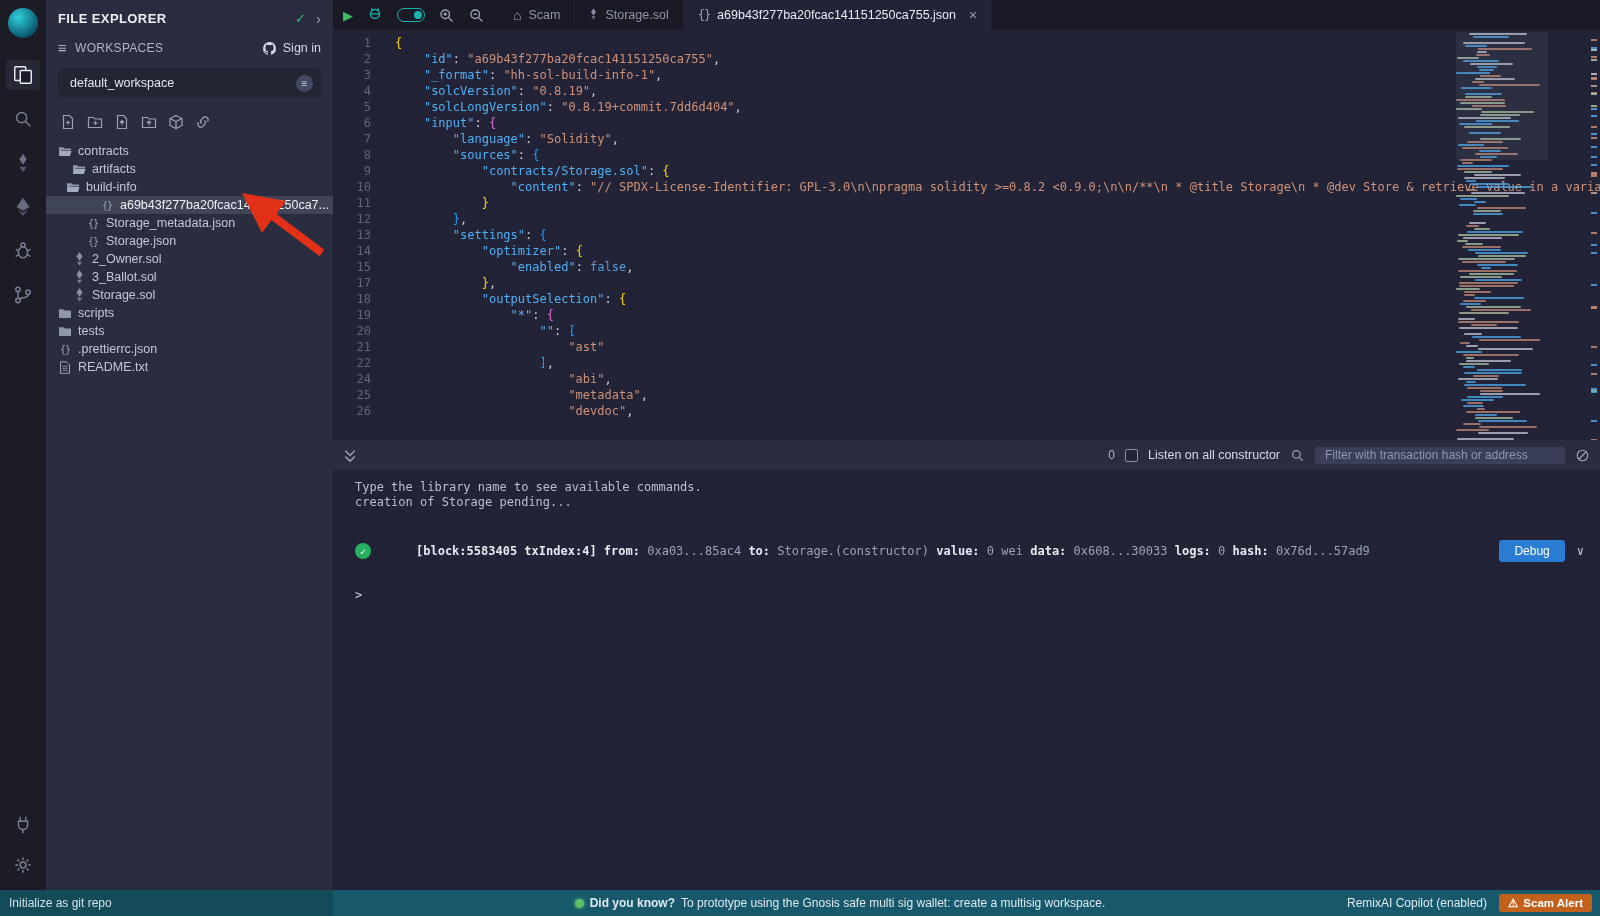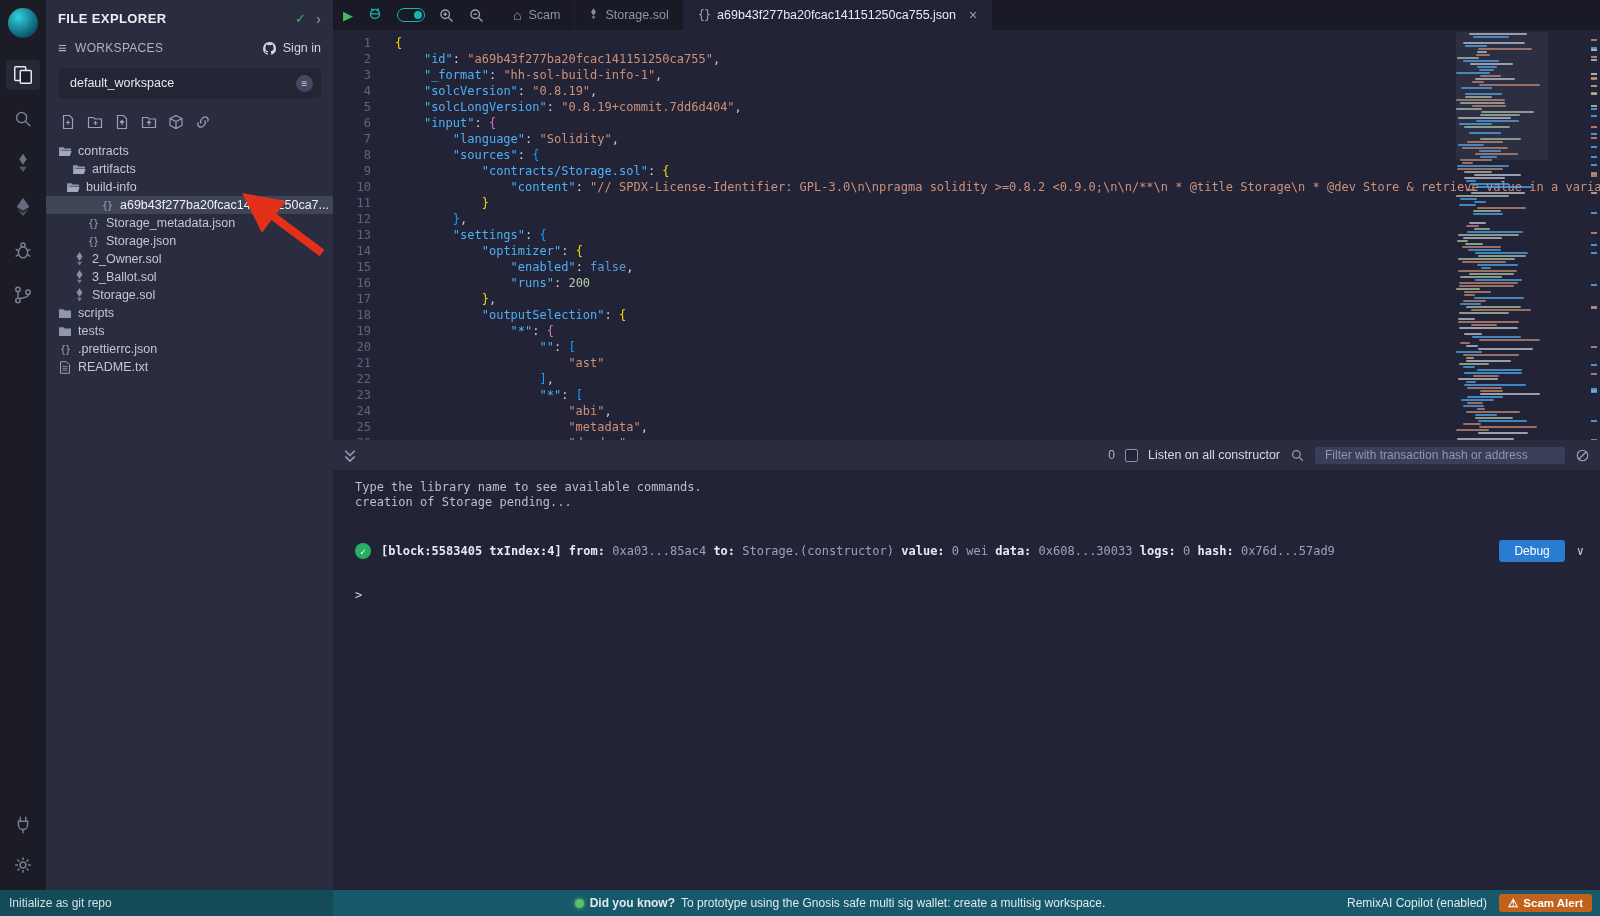"16" div.code-line { html: <div><span>16</span><span> <span>"runs"</span>: <span>200</span></span></div> -> none }
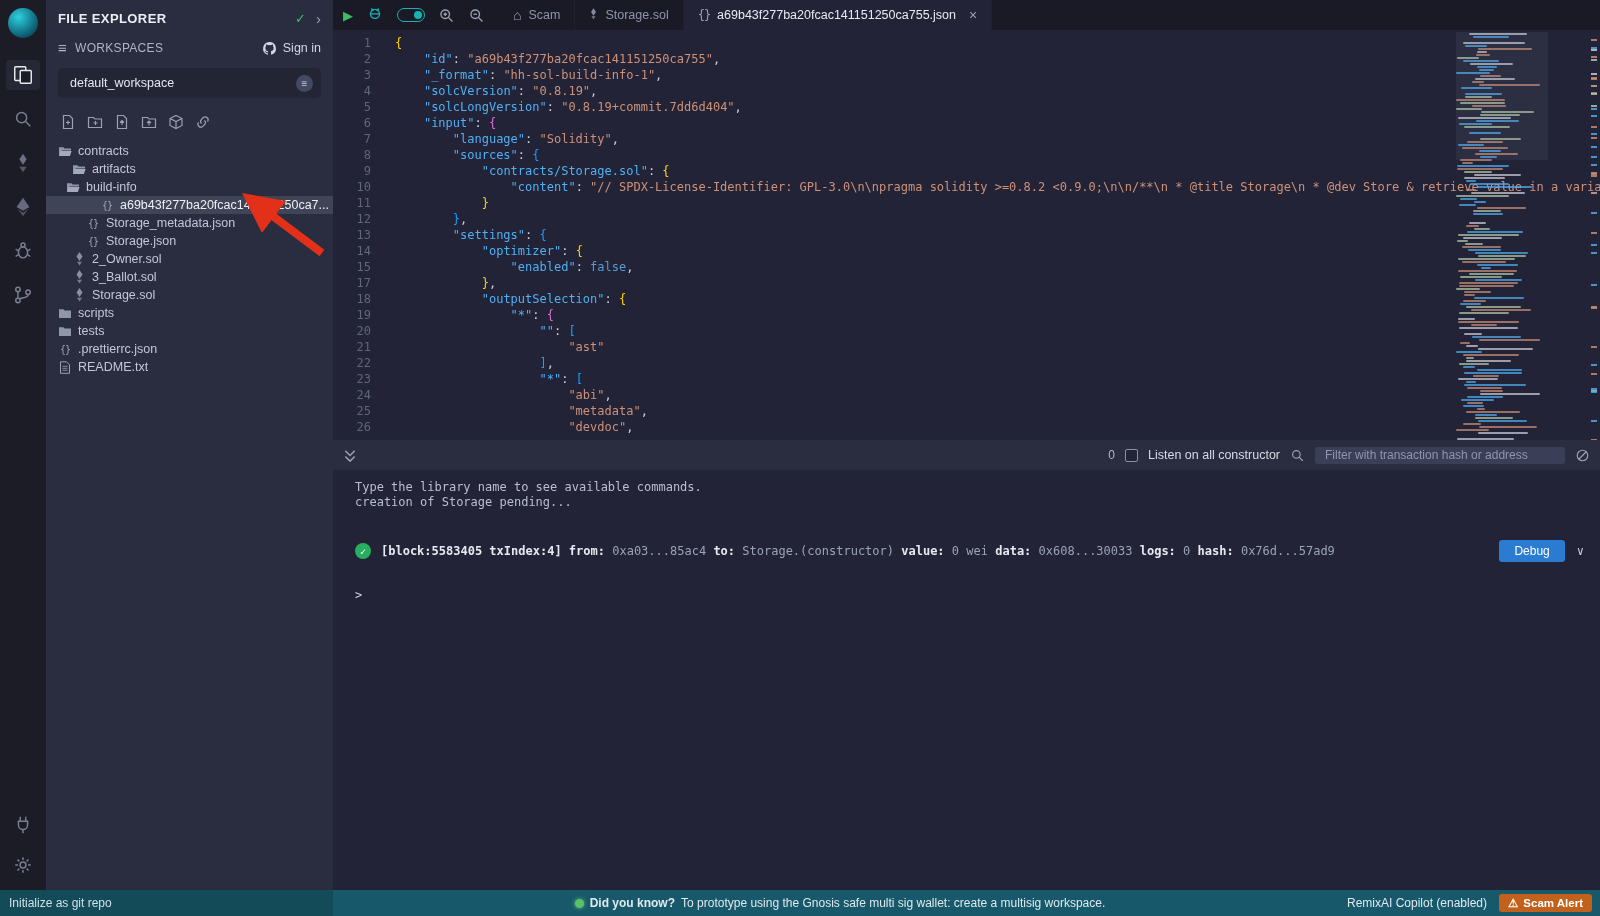"23" div.code-line { html: <div><span>23</span><span> <span>"*"</span>: <span>[</span></span></div> -> none }
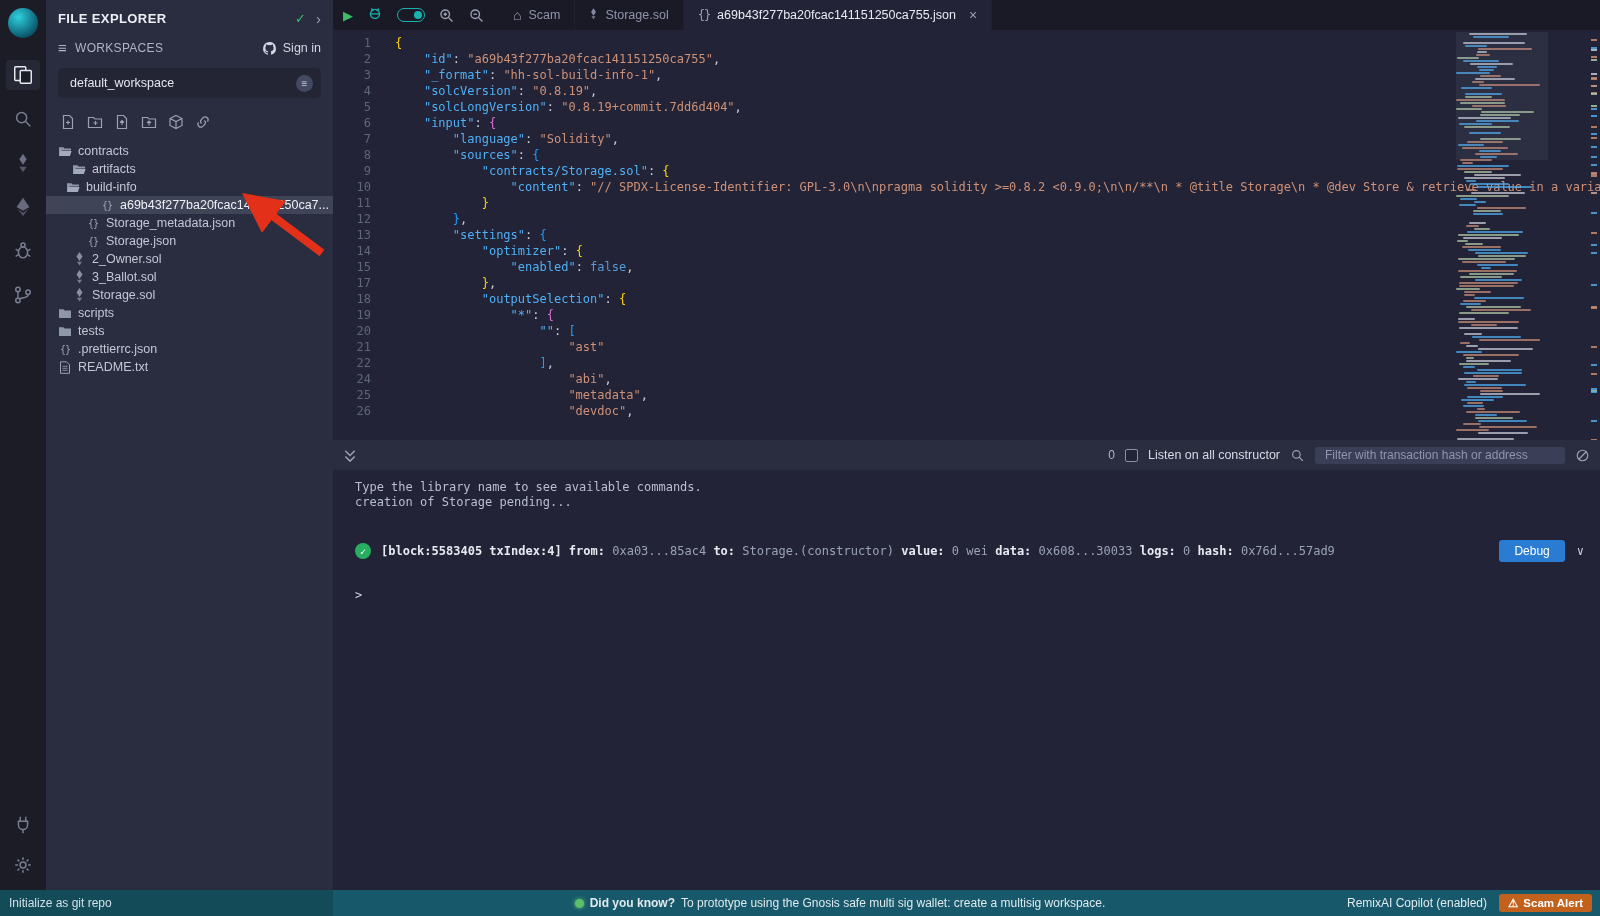"[block:5583405 txIndex:4] from:" #tx-text { margin-left: none -> 35px }
